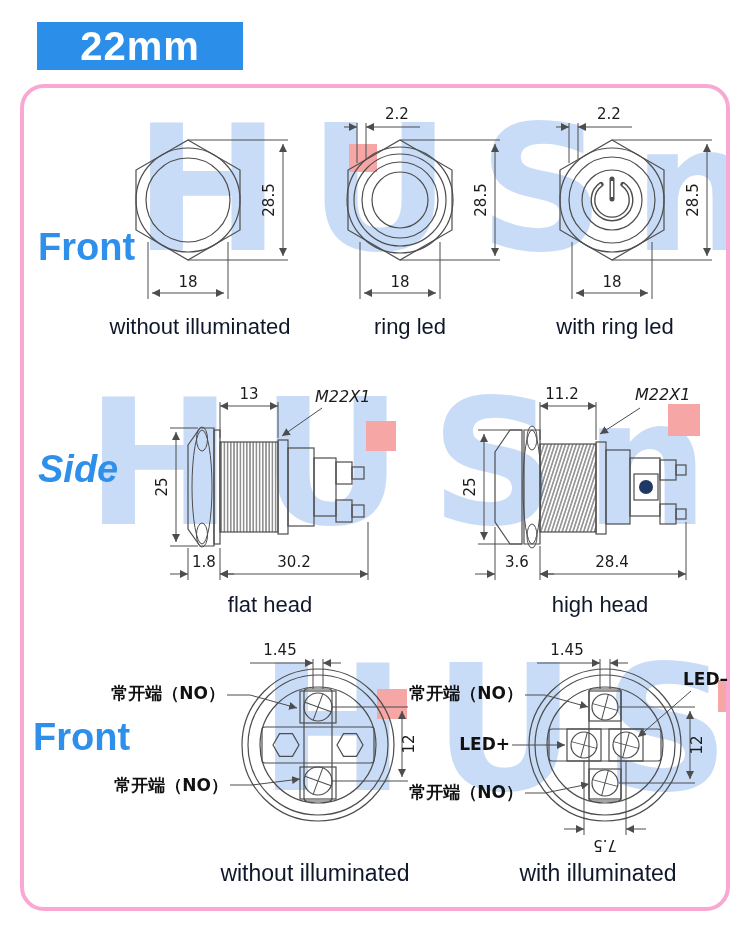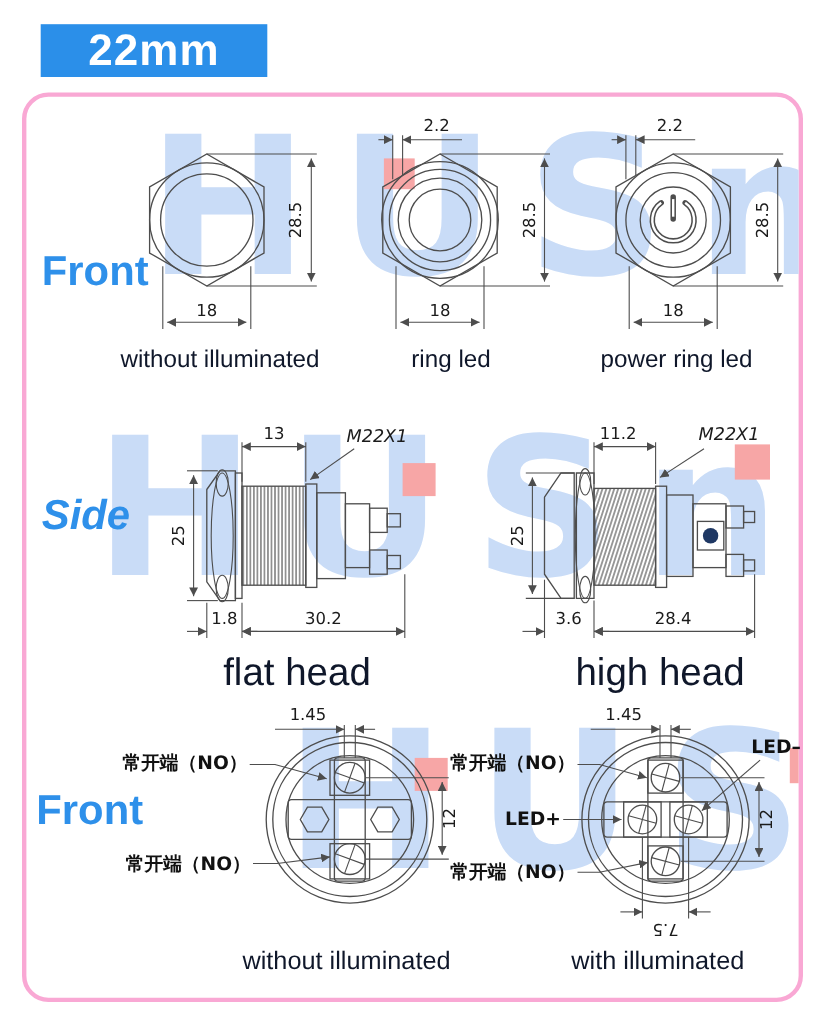"power ring led" div.abs { text: power -> with }
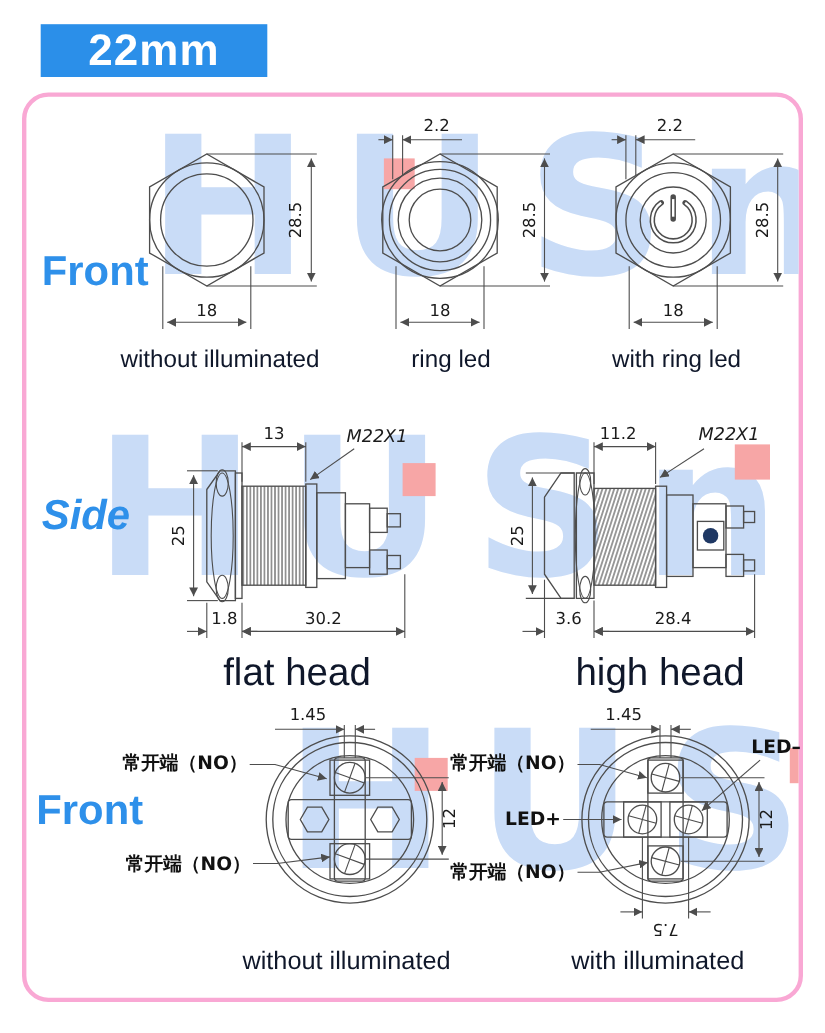"flat head" .cap-big { font-size: 35px -> 22px }
